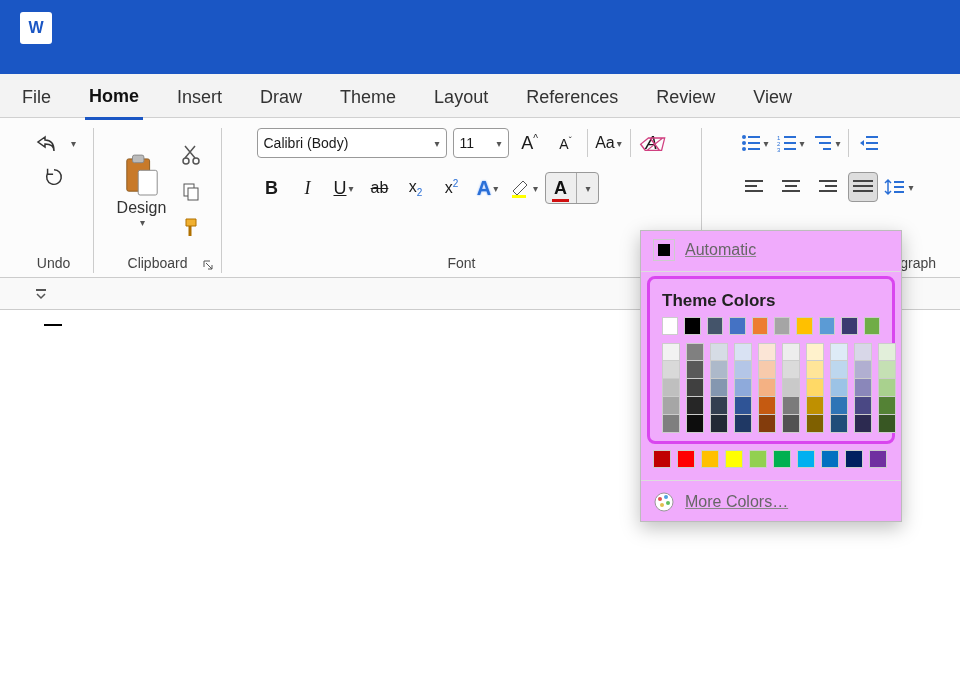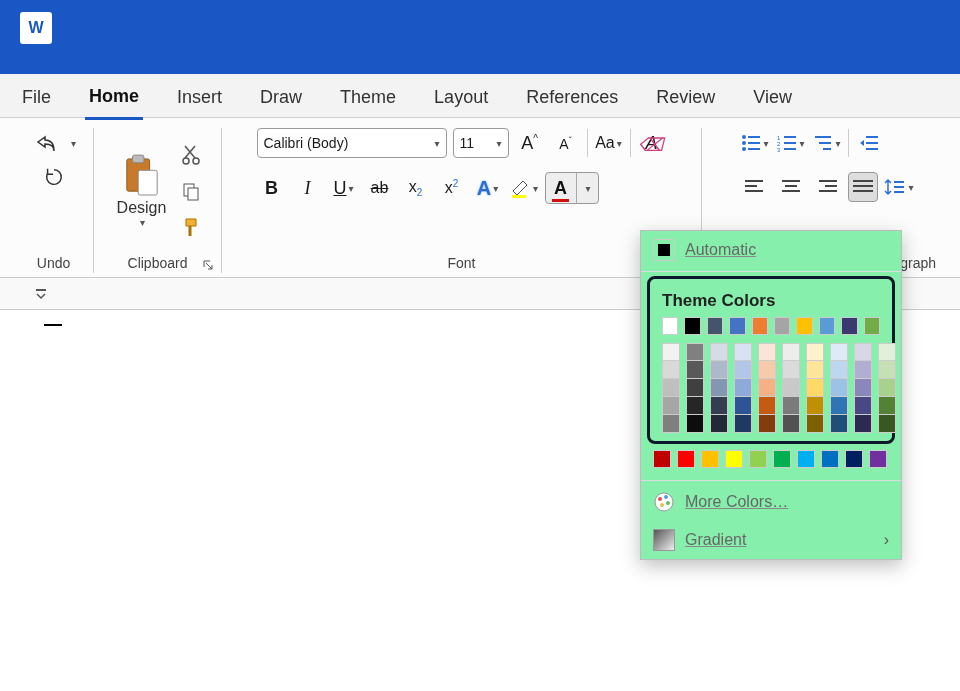"Automatic" .color-panel { background: #86efac -> #f0abfc }
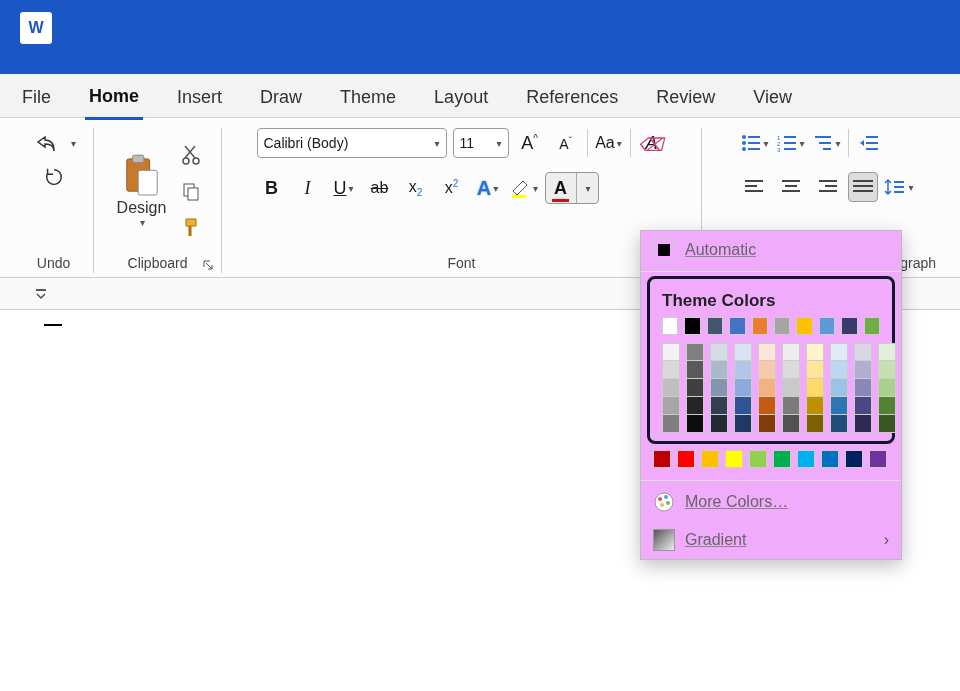"Theme Colors" .highlight-theme { border: 3px solid #0f172a -> 3px solid #d946ef }
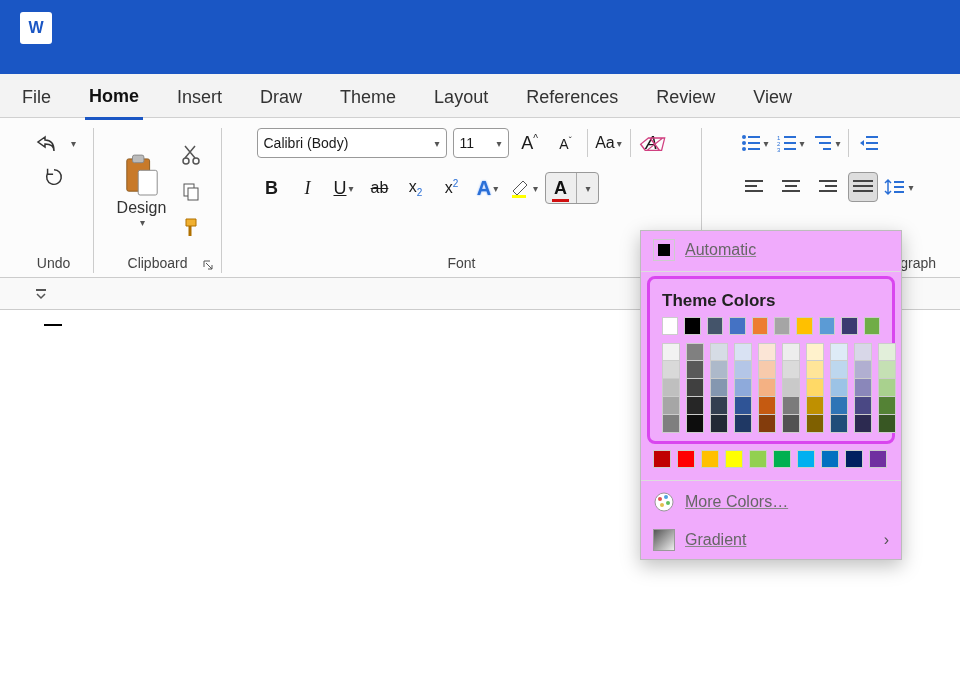"Gradient" div.panel-row { html: <div> <div></div> <span><span>Gradient</span></span> <span>›</span> </div> -> none }
